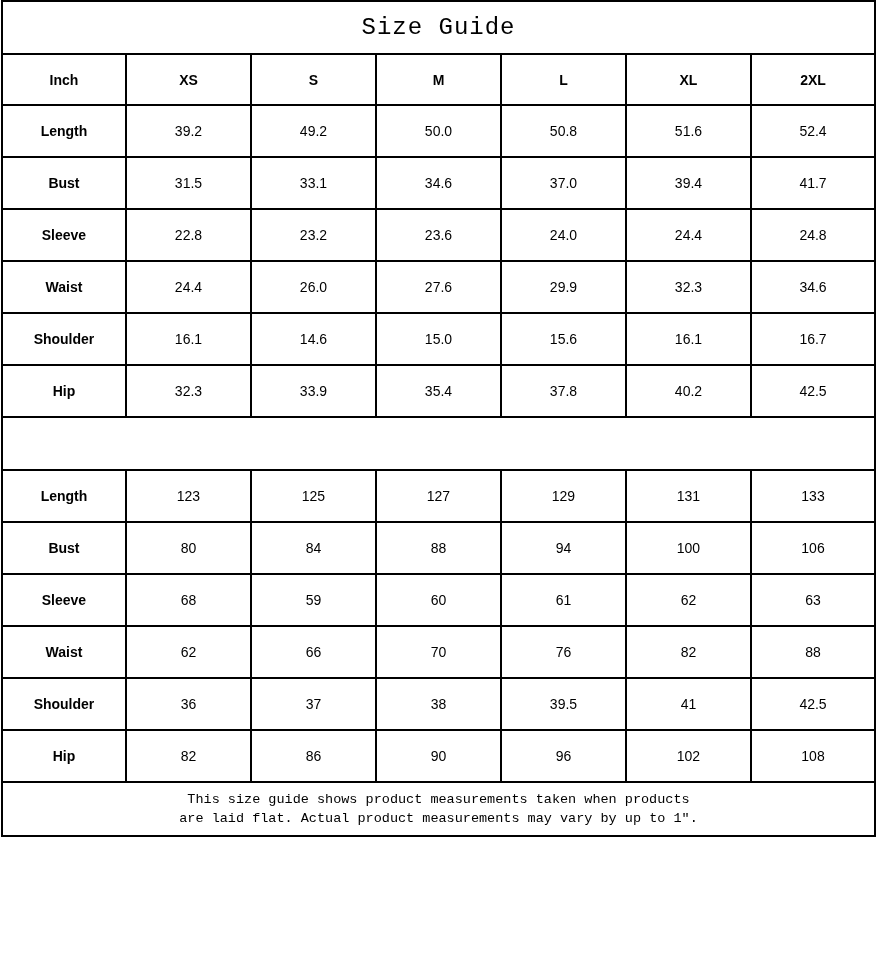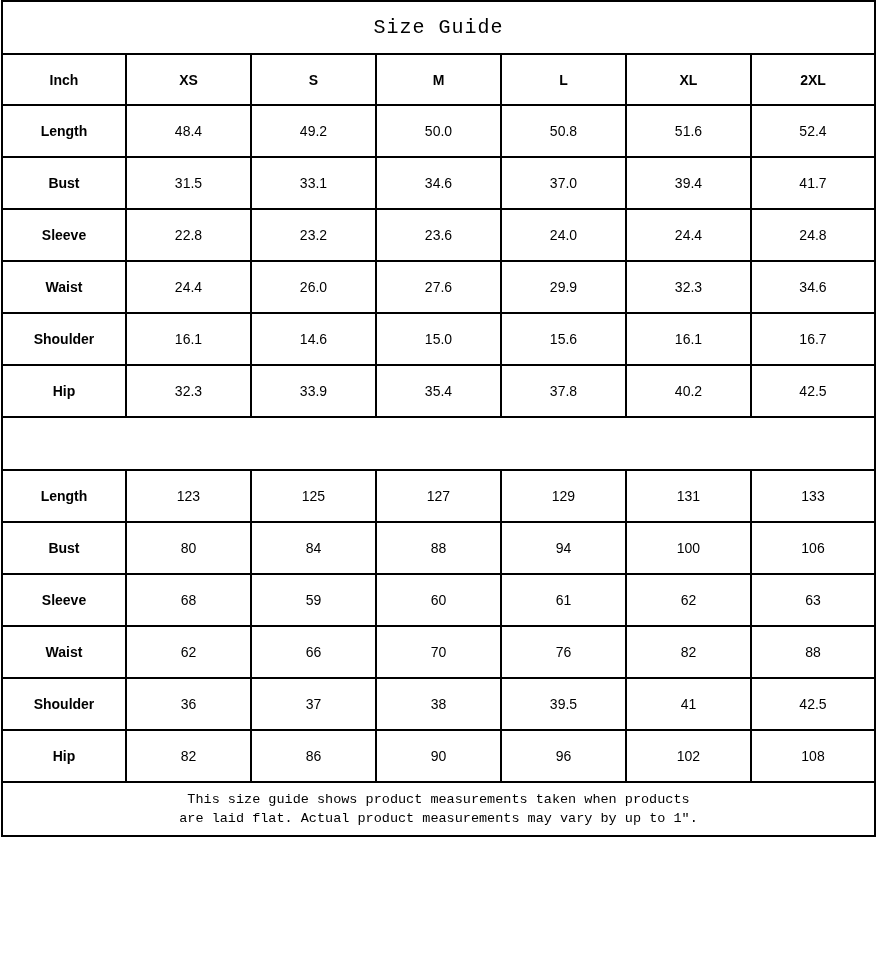"Size Guide" td.title-cell { font-size: 20px -> 24px }
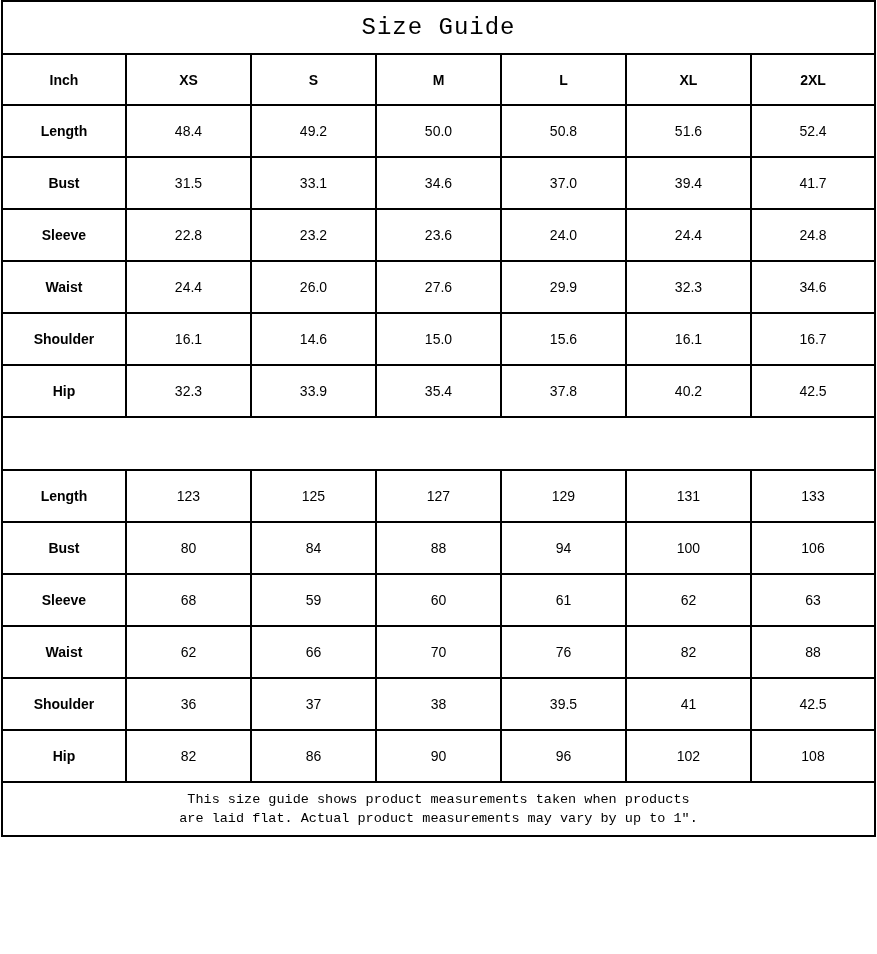"48.4" td.value-cell { text: 48.4 -> 39.2 }
